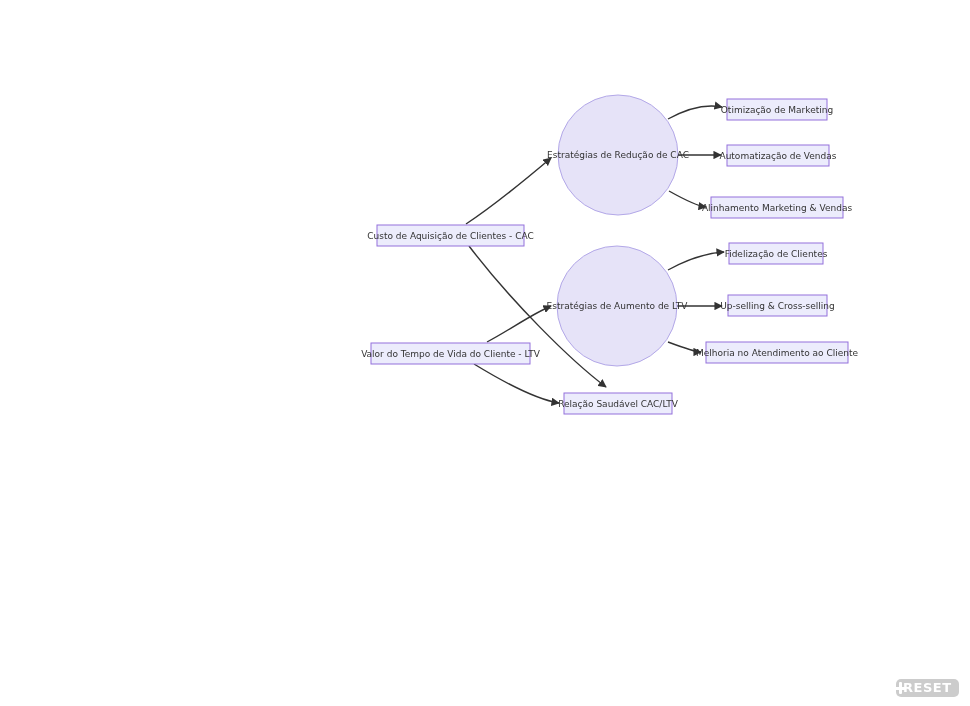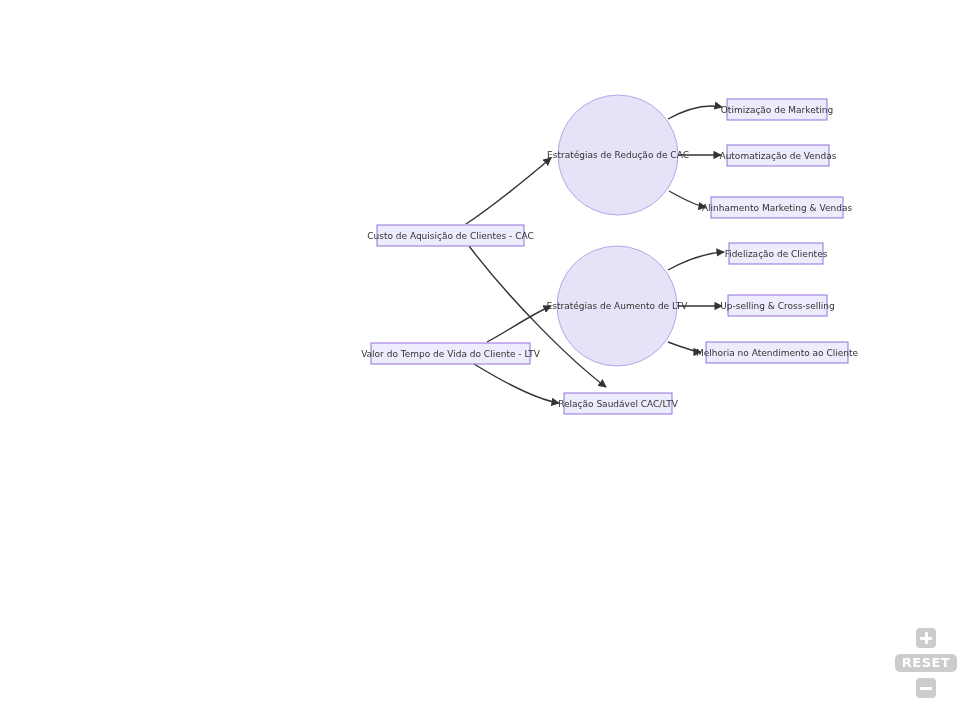"RESET" #zoom-controls { flex-direction: column -> row }
